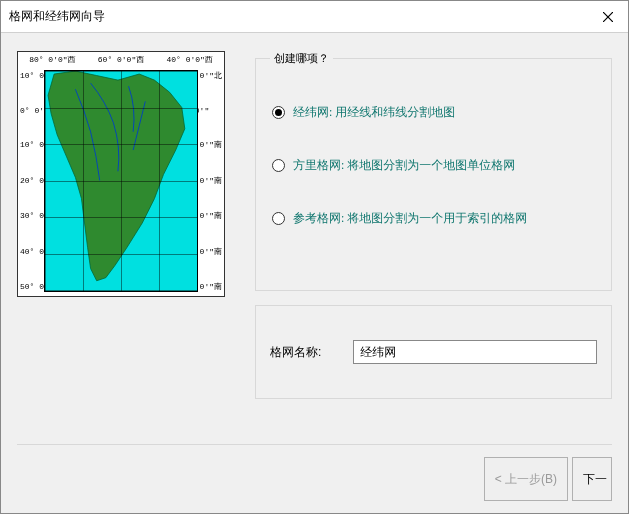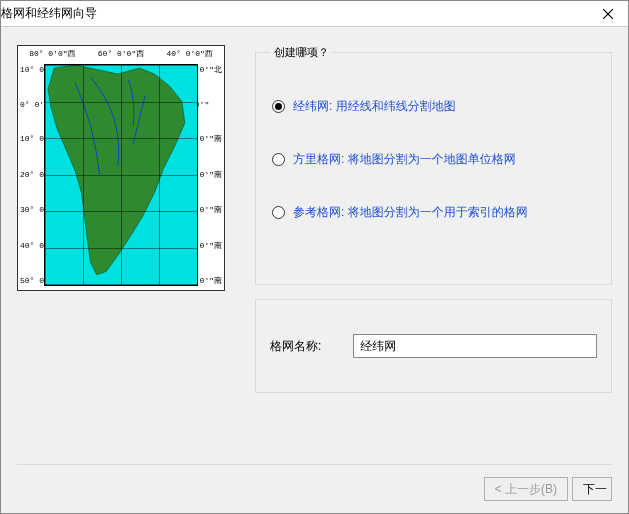"格网和经纬网向导" .titlebar { height: 26px -> 32px; padding-left: none -> 8px }
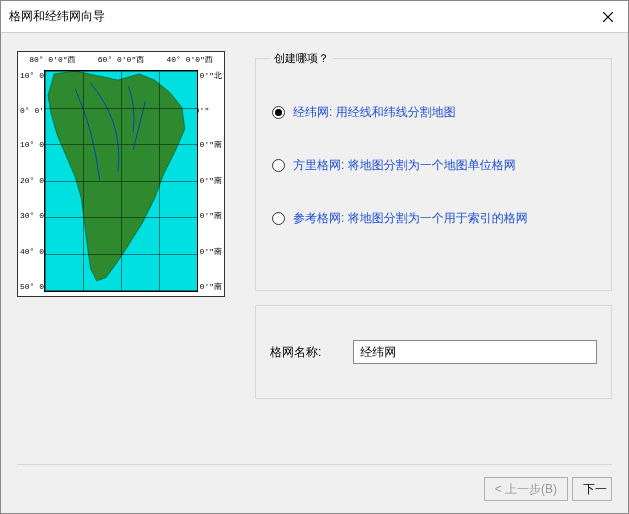"经纬网: 用经线和纬线分割地图" .radio-label { color: #1d4ed8 -> #0f766e; font-family: none -> Liberation Serif, serif }
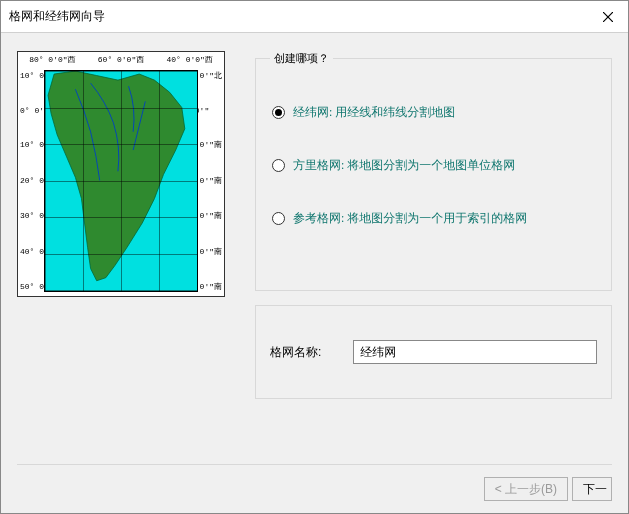"< 上一步(B)" .btn { height: 24px -> 44px }
